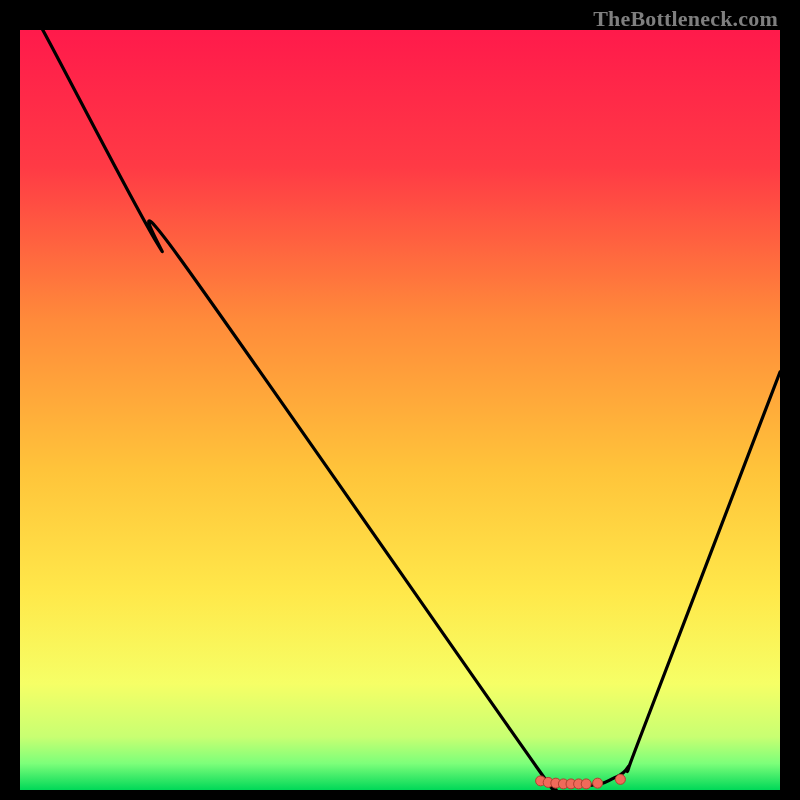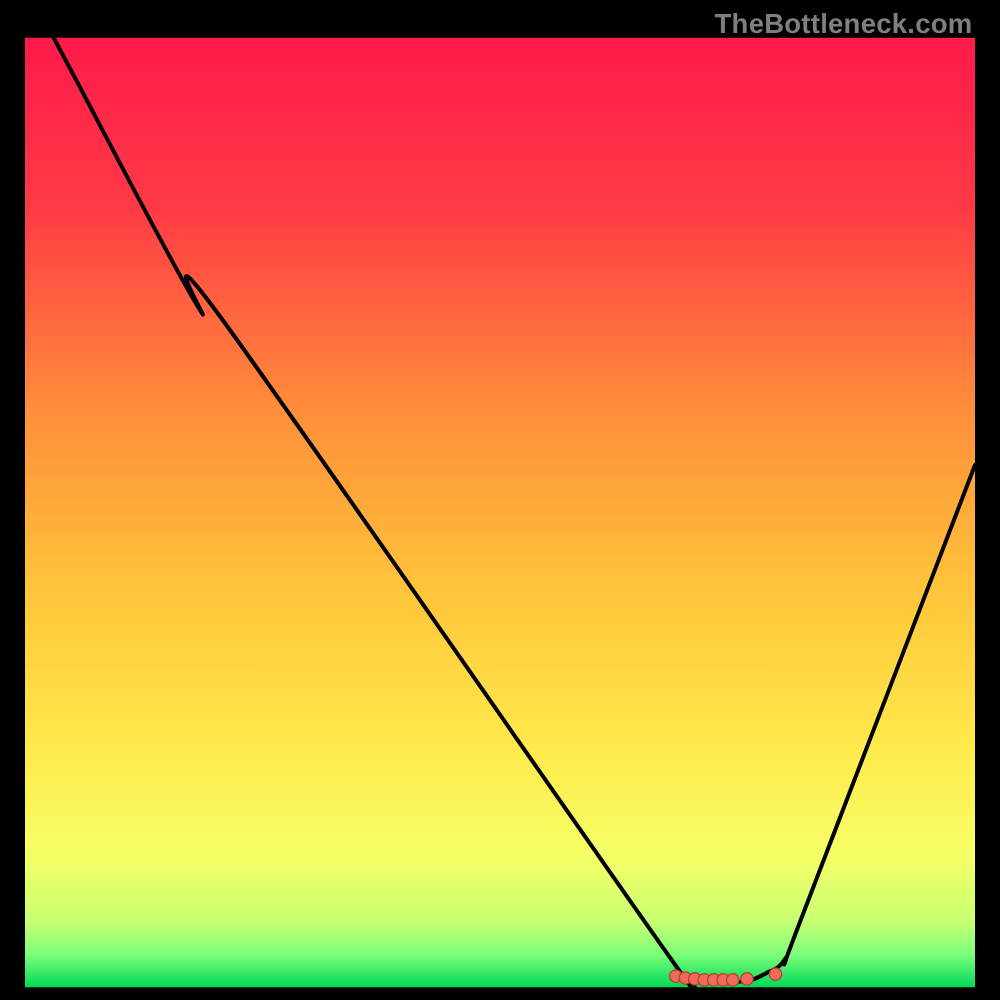"TheBottleneck.com" .watermark { font-family: none -> Liberation Serif, serif }
